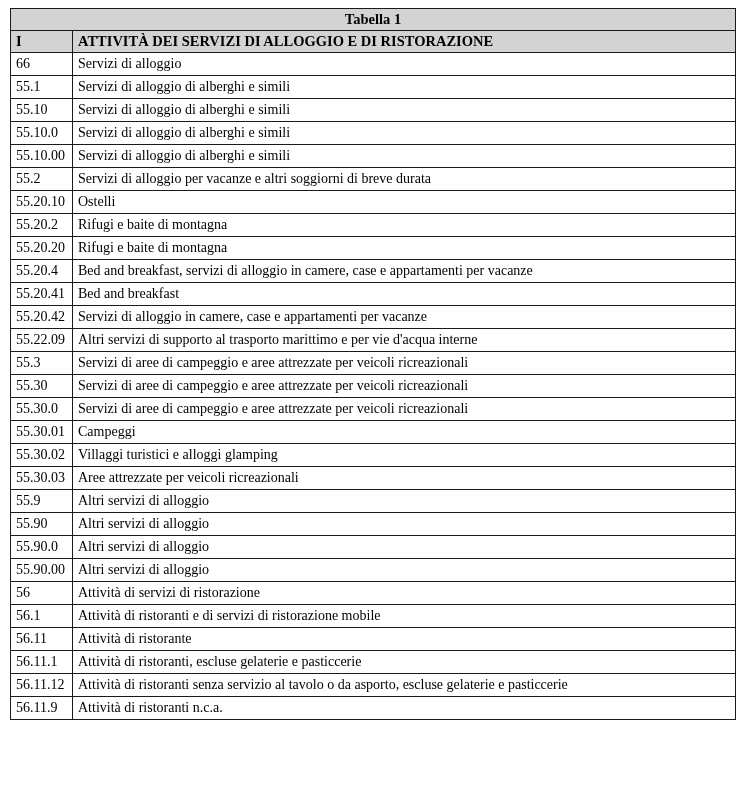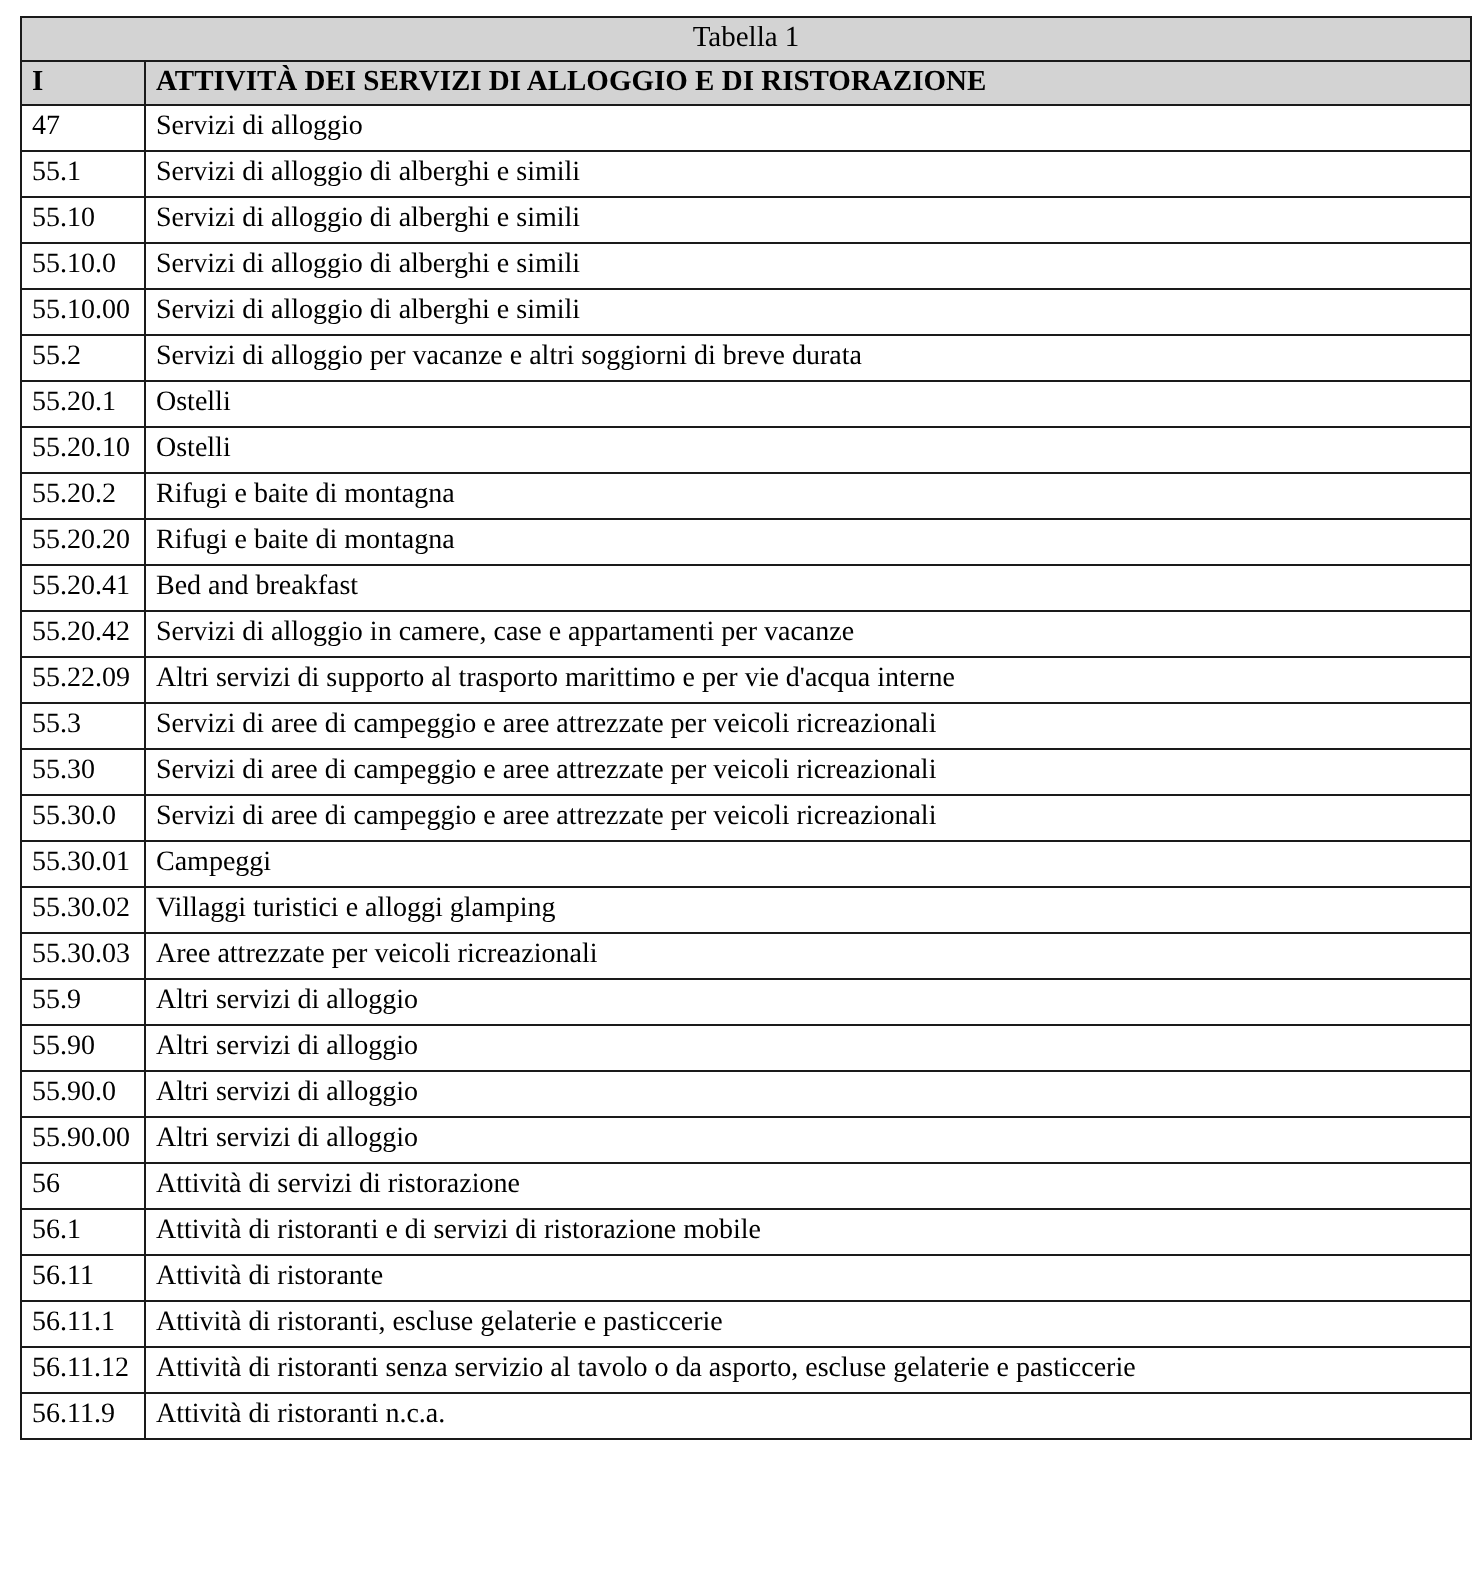"Tabella 1" tr.title-row th { font-weight: normal -> bold }
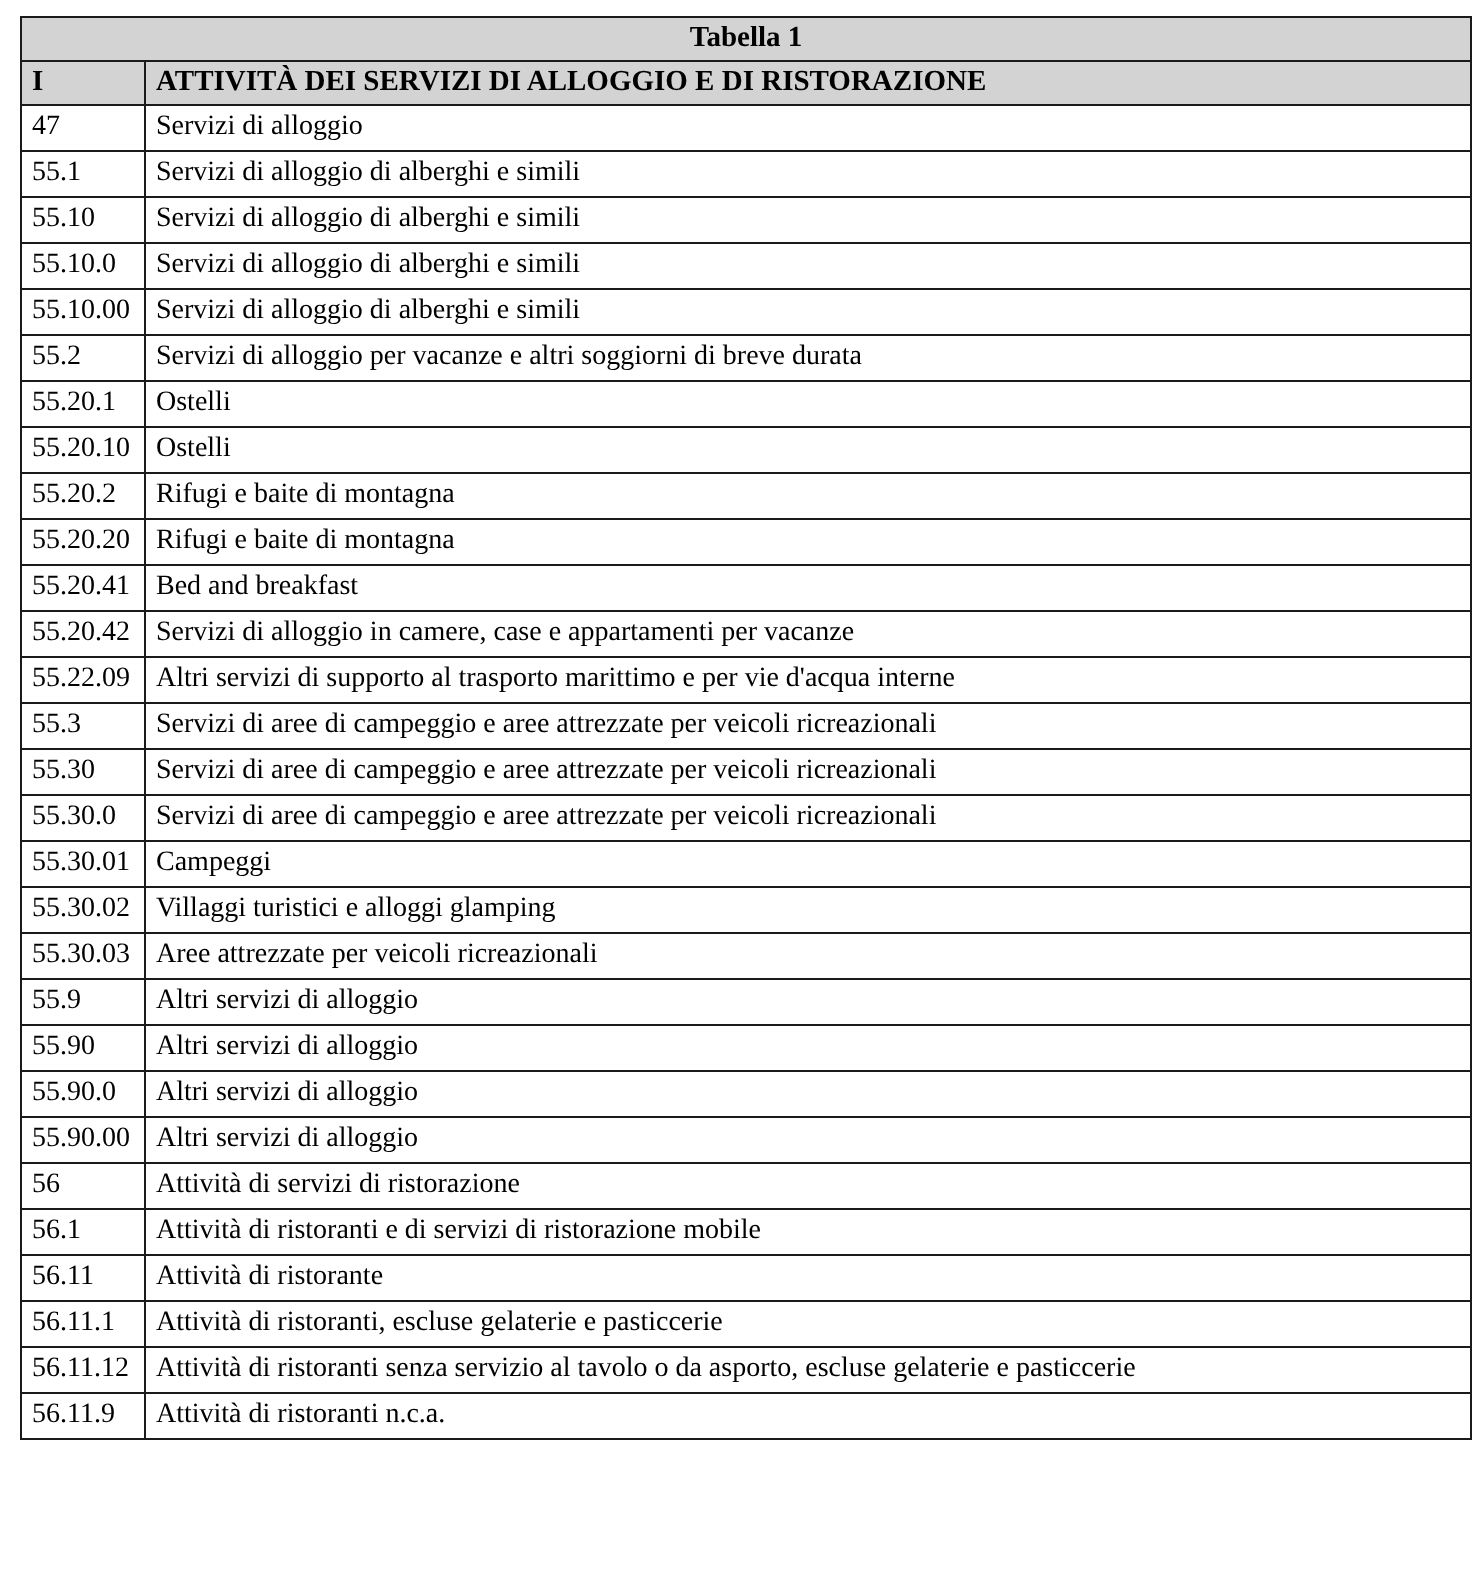"47" td { text: 47 -> 66 }
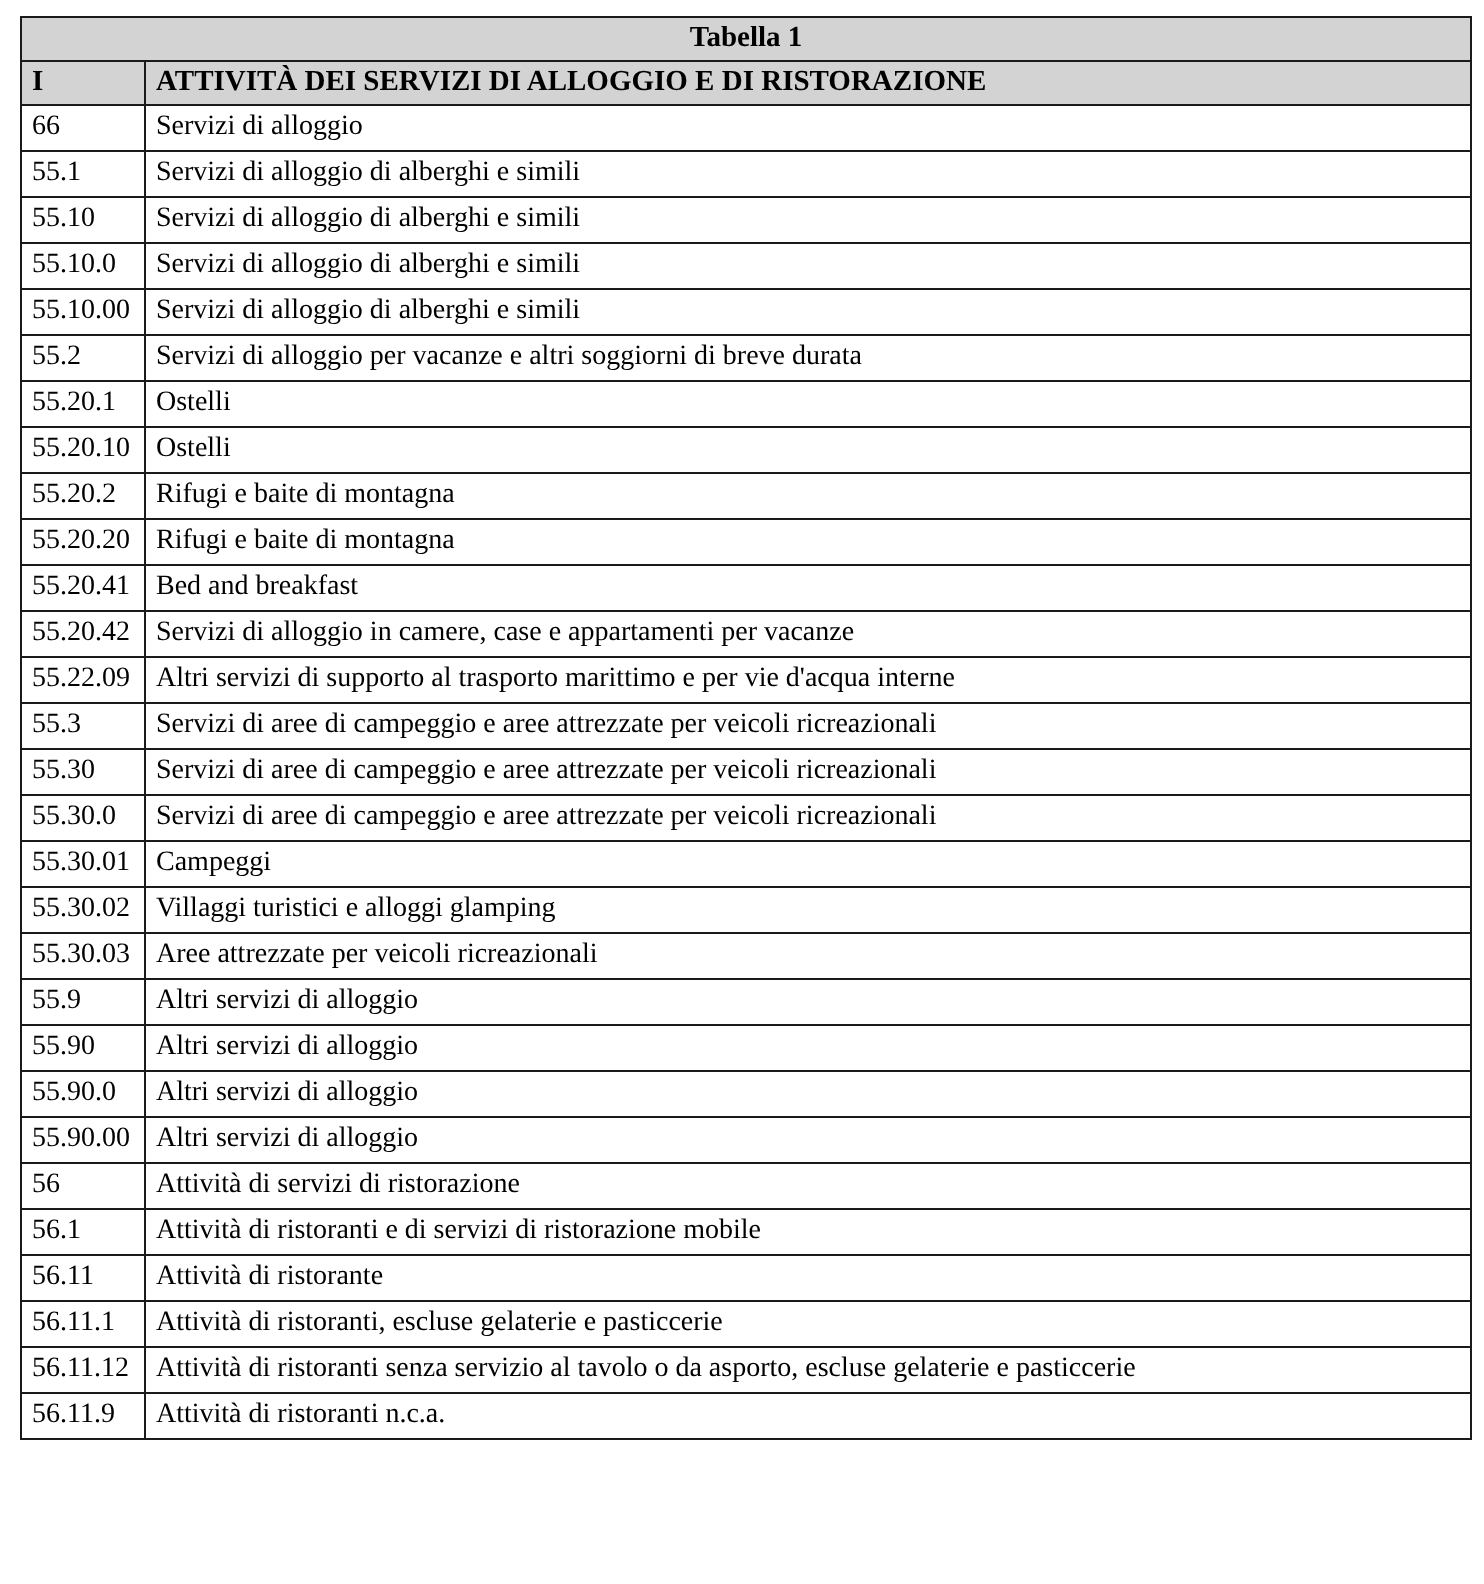"55.20.1" tr.data-row { html: <tr> <td>55.20.1</td> <td>Ostelli</td> </tr> -> none }
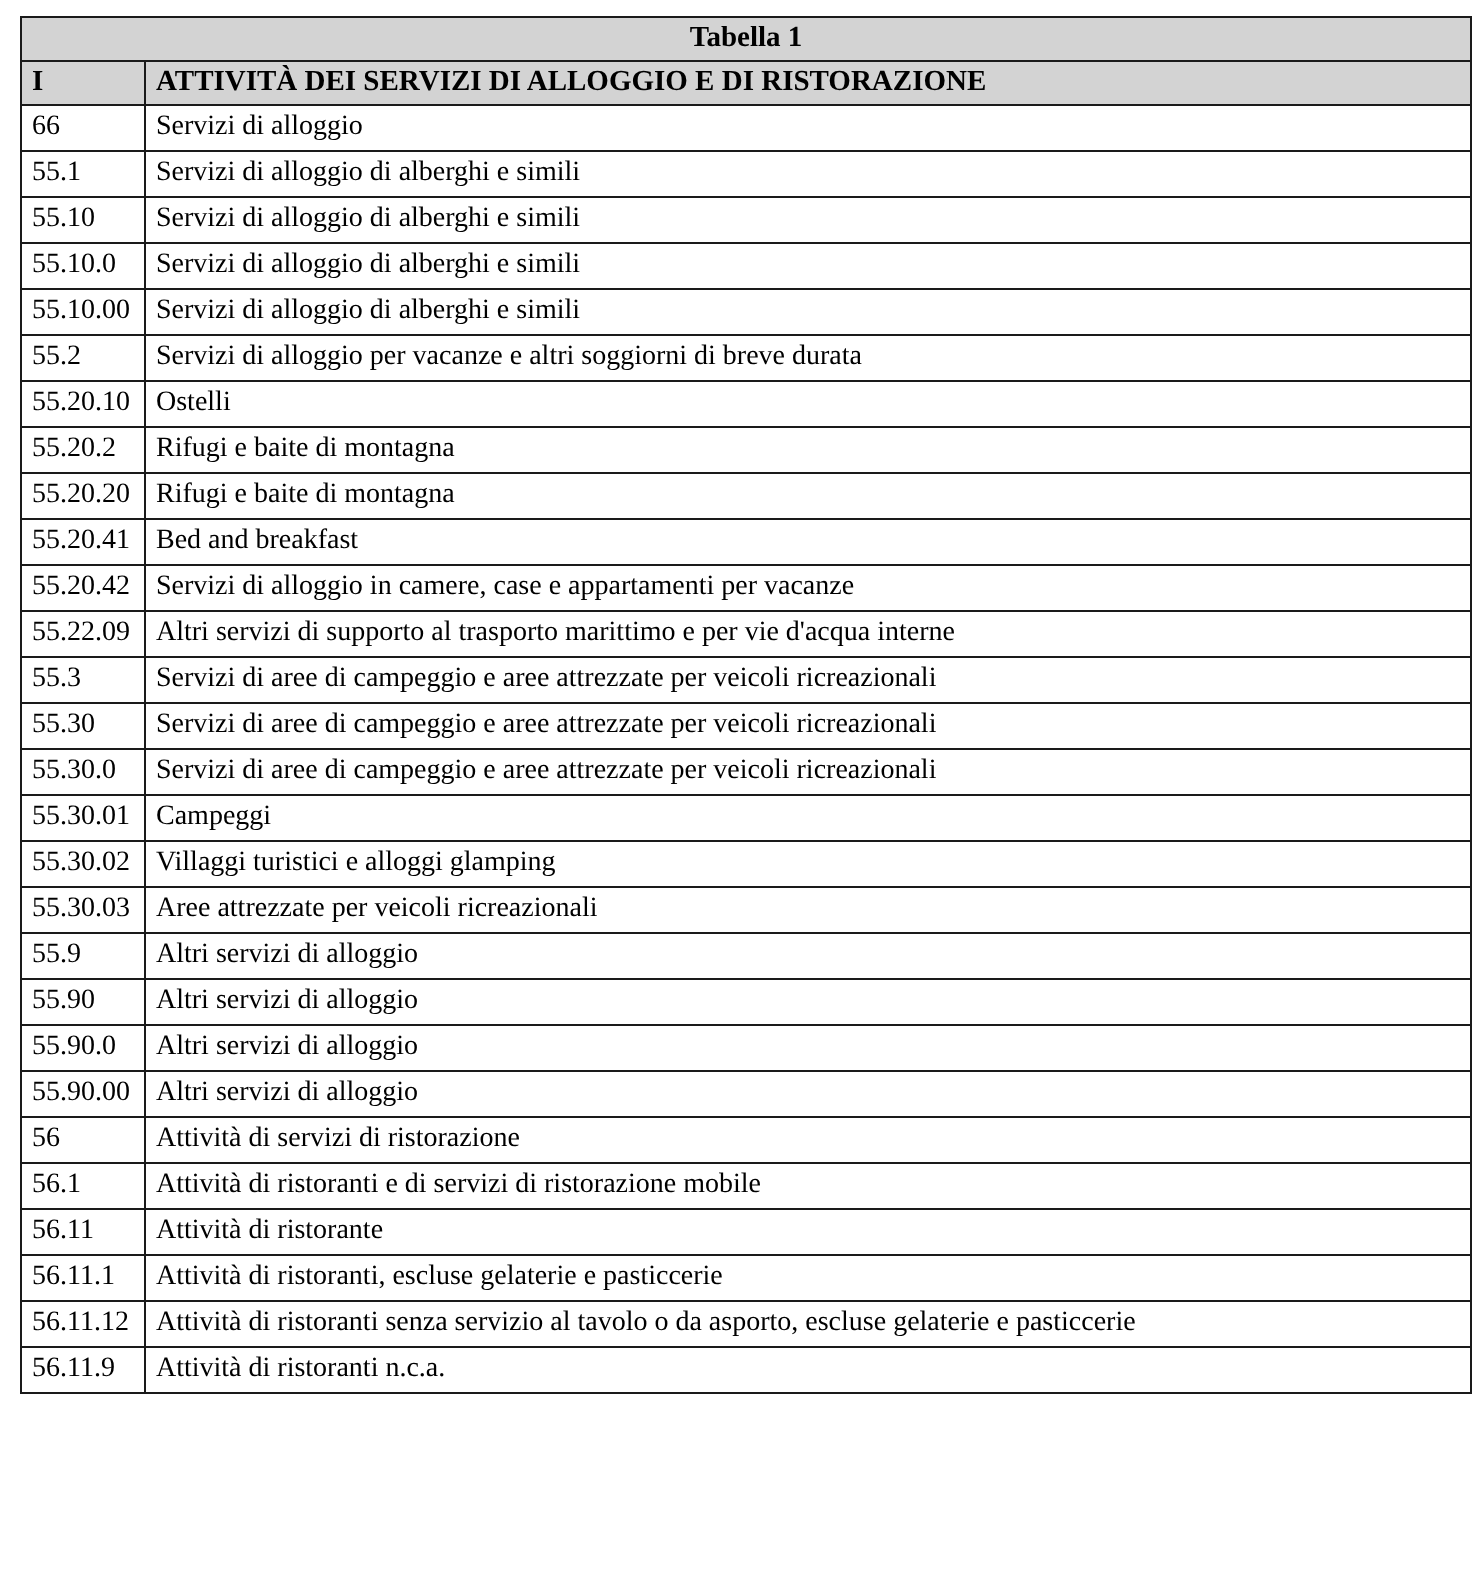"55.20.4" tr.data-row { html: none -> <tr> <td>55.20.4</td> <td>Bed and breakfast, servizi di alloggio in camere, case e appartamenti per vacanze</td> </tr> }
